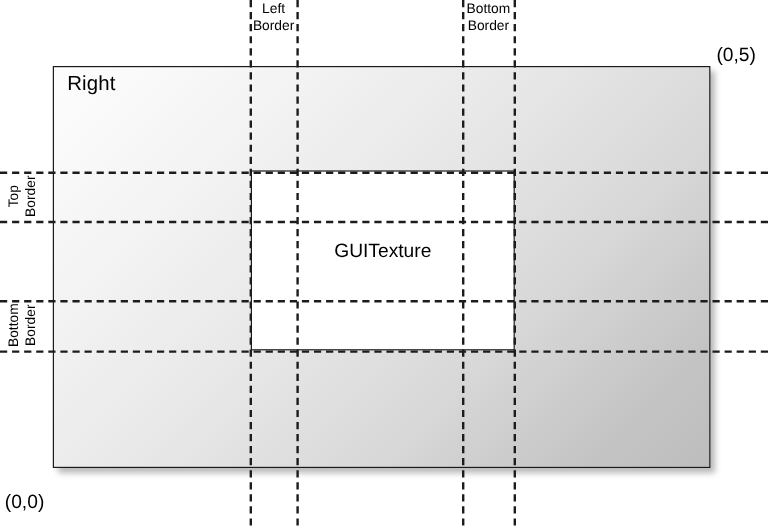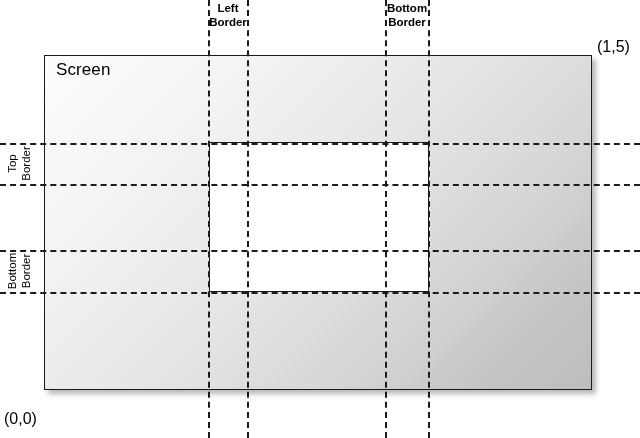"Left" .top-label { font-weight: bold -> none }
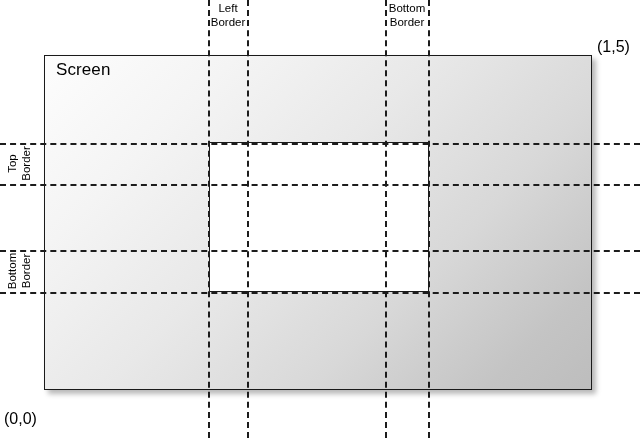"(1,5)" div.corner-label { text: 1,5 -> 0,5 }
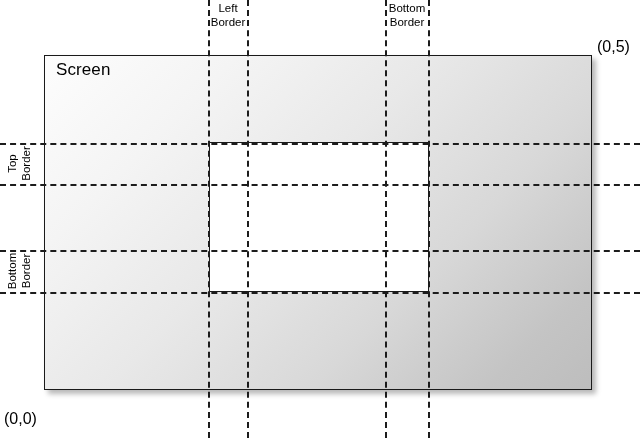"Screen" div.screen-label { text: Screen -> Right }
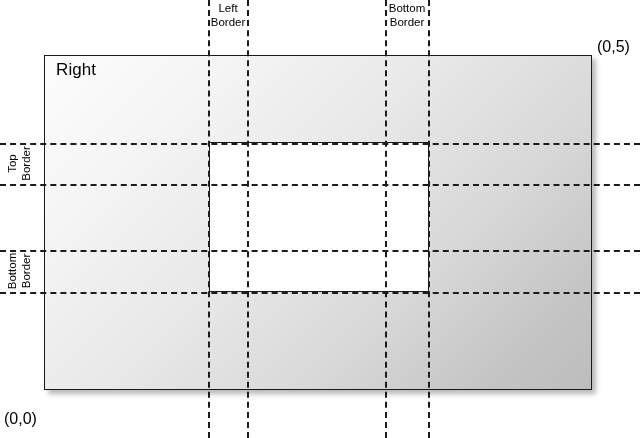"GUITexture" div.texture-label { html: none -> <div>GUITexture</div> }
